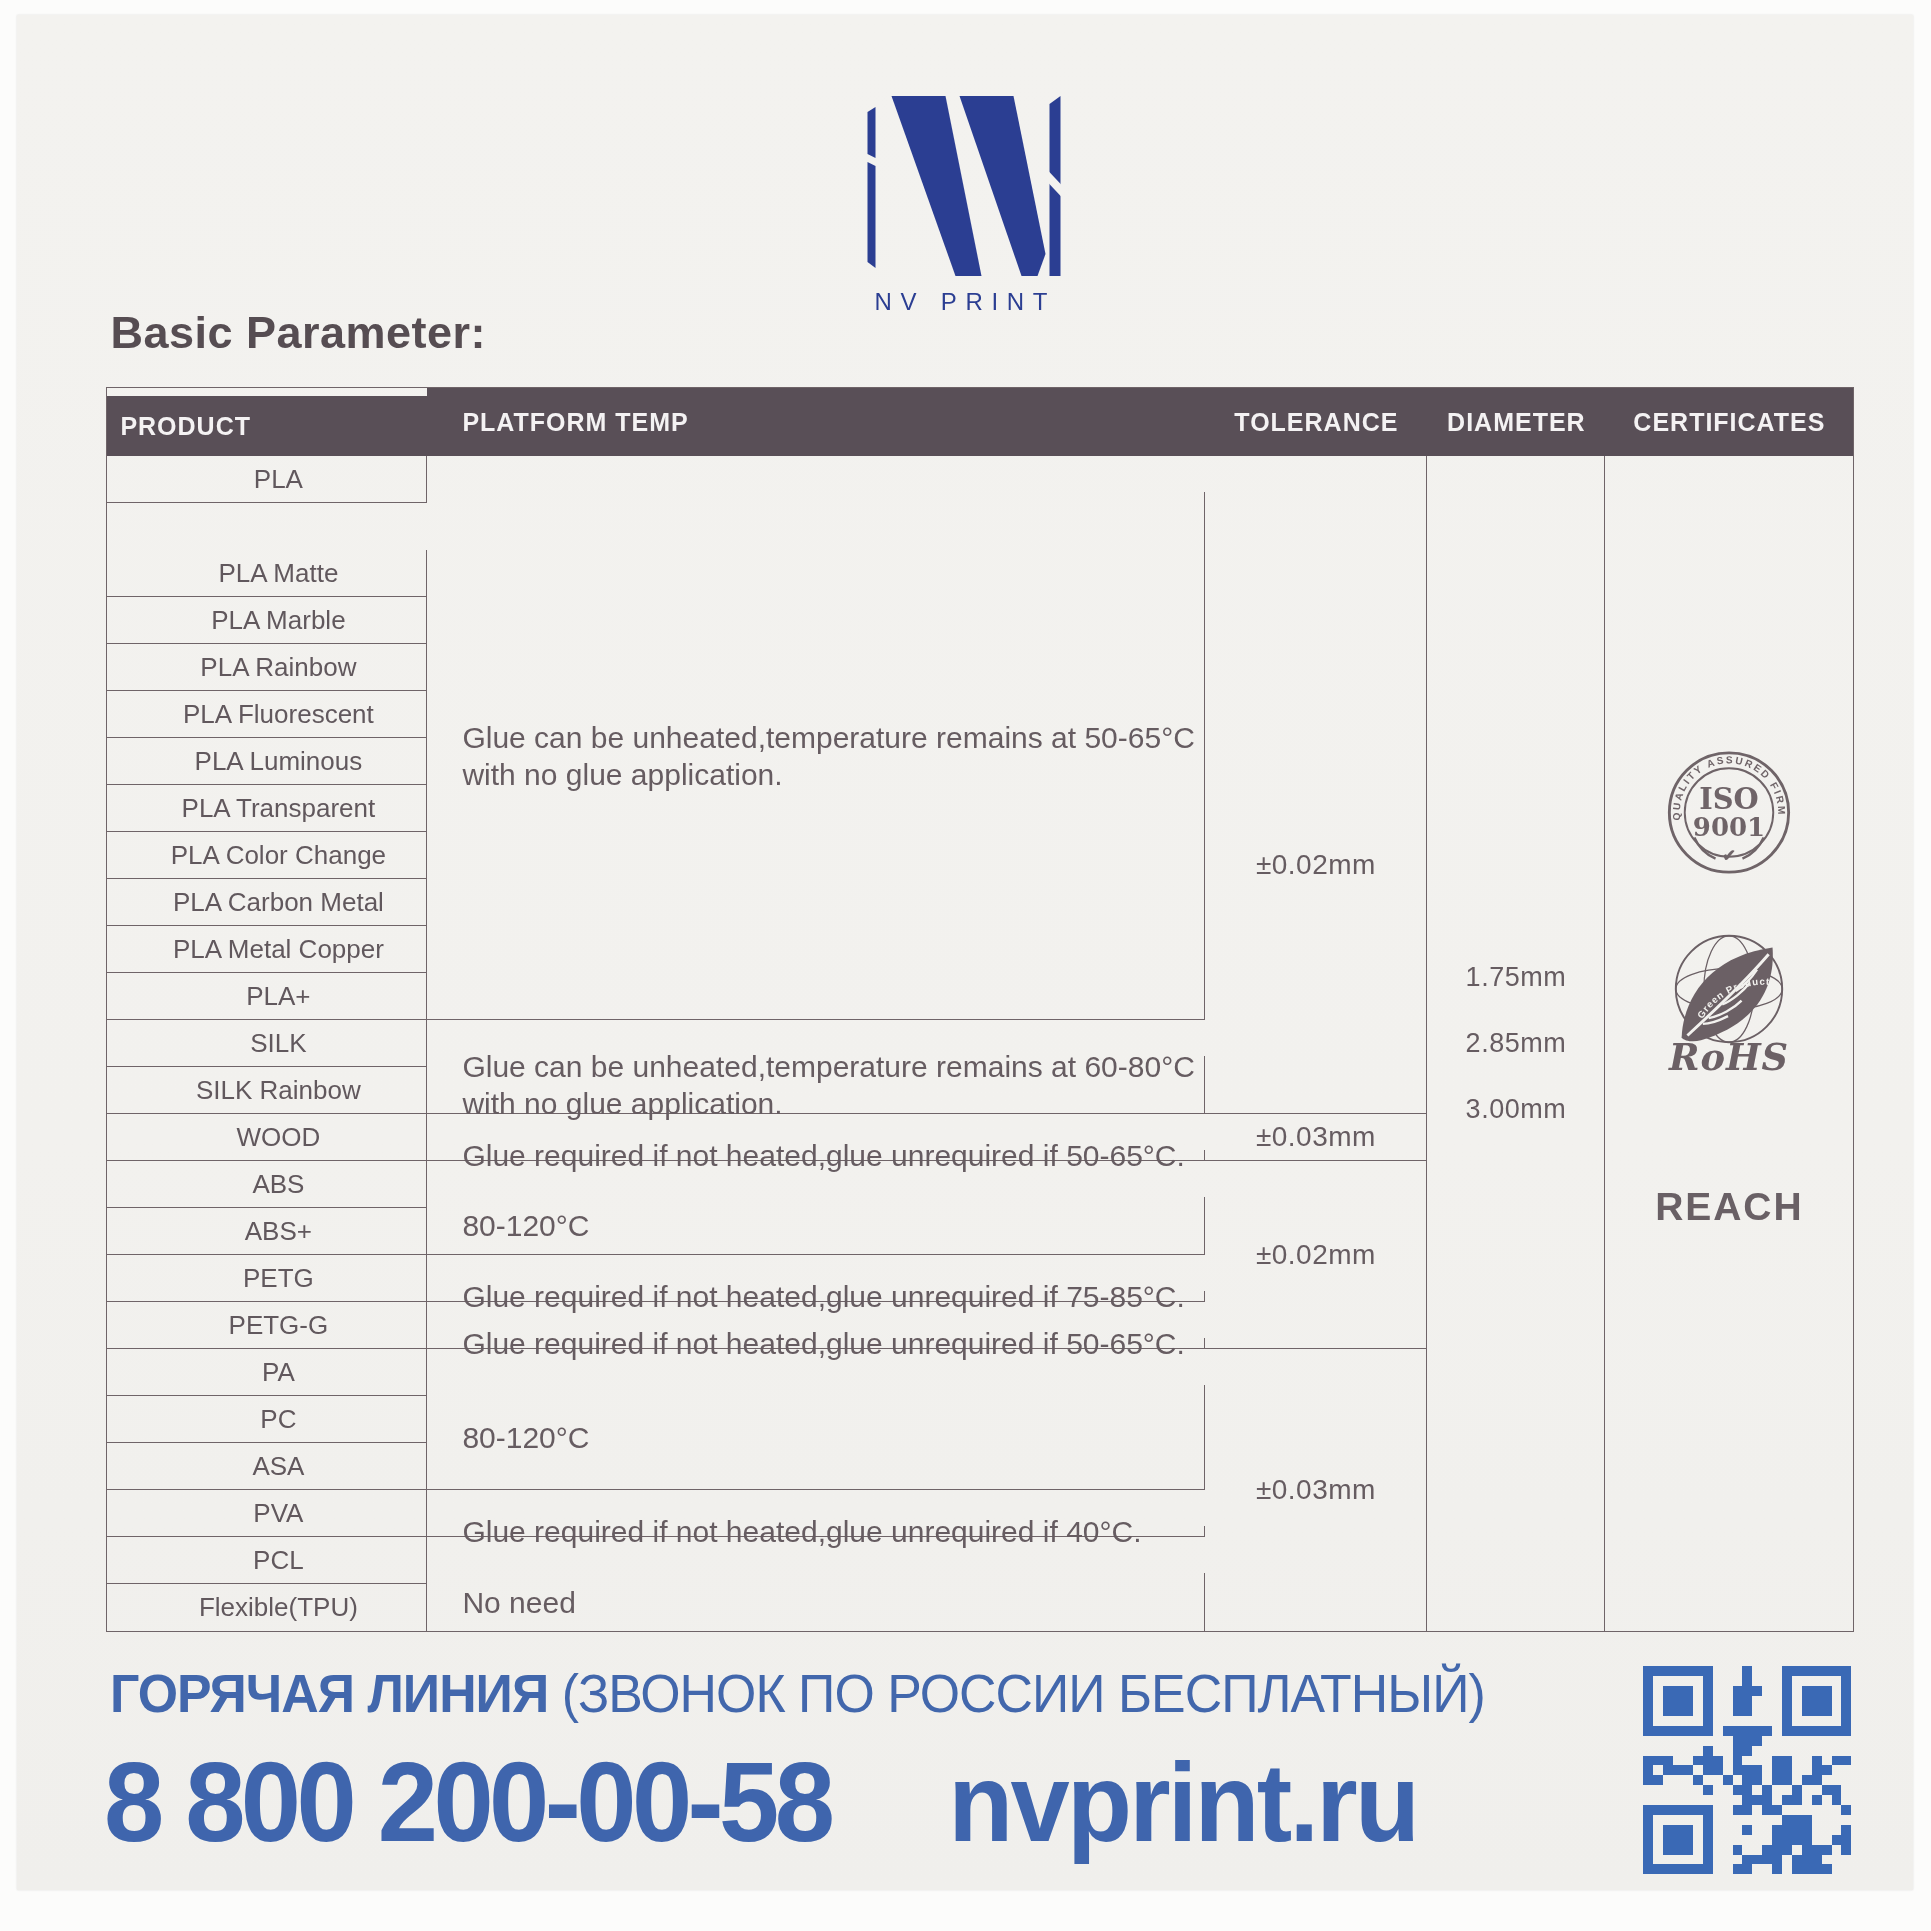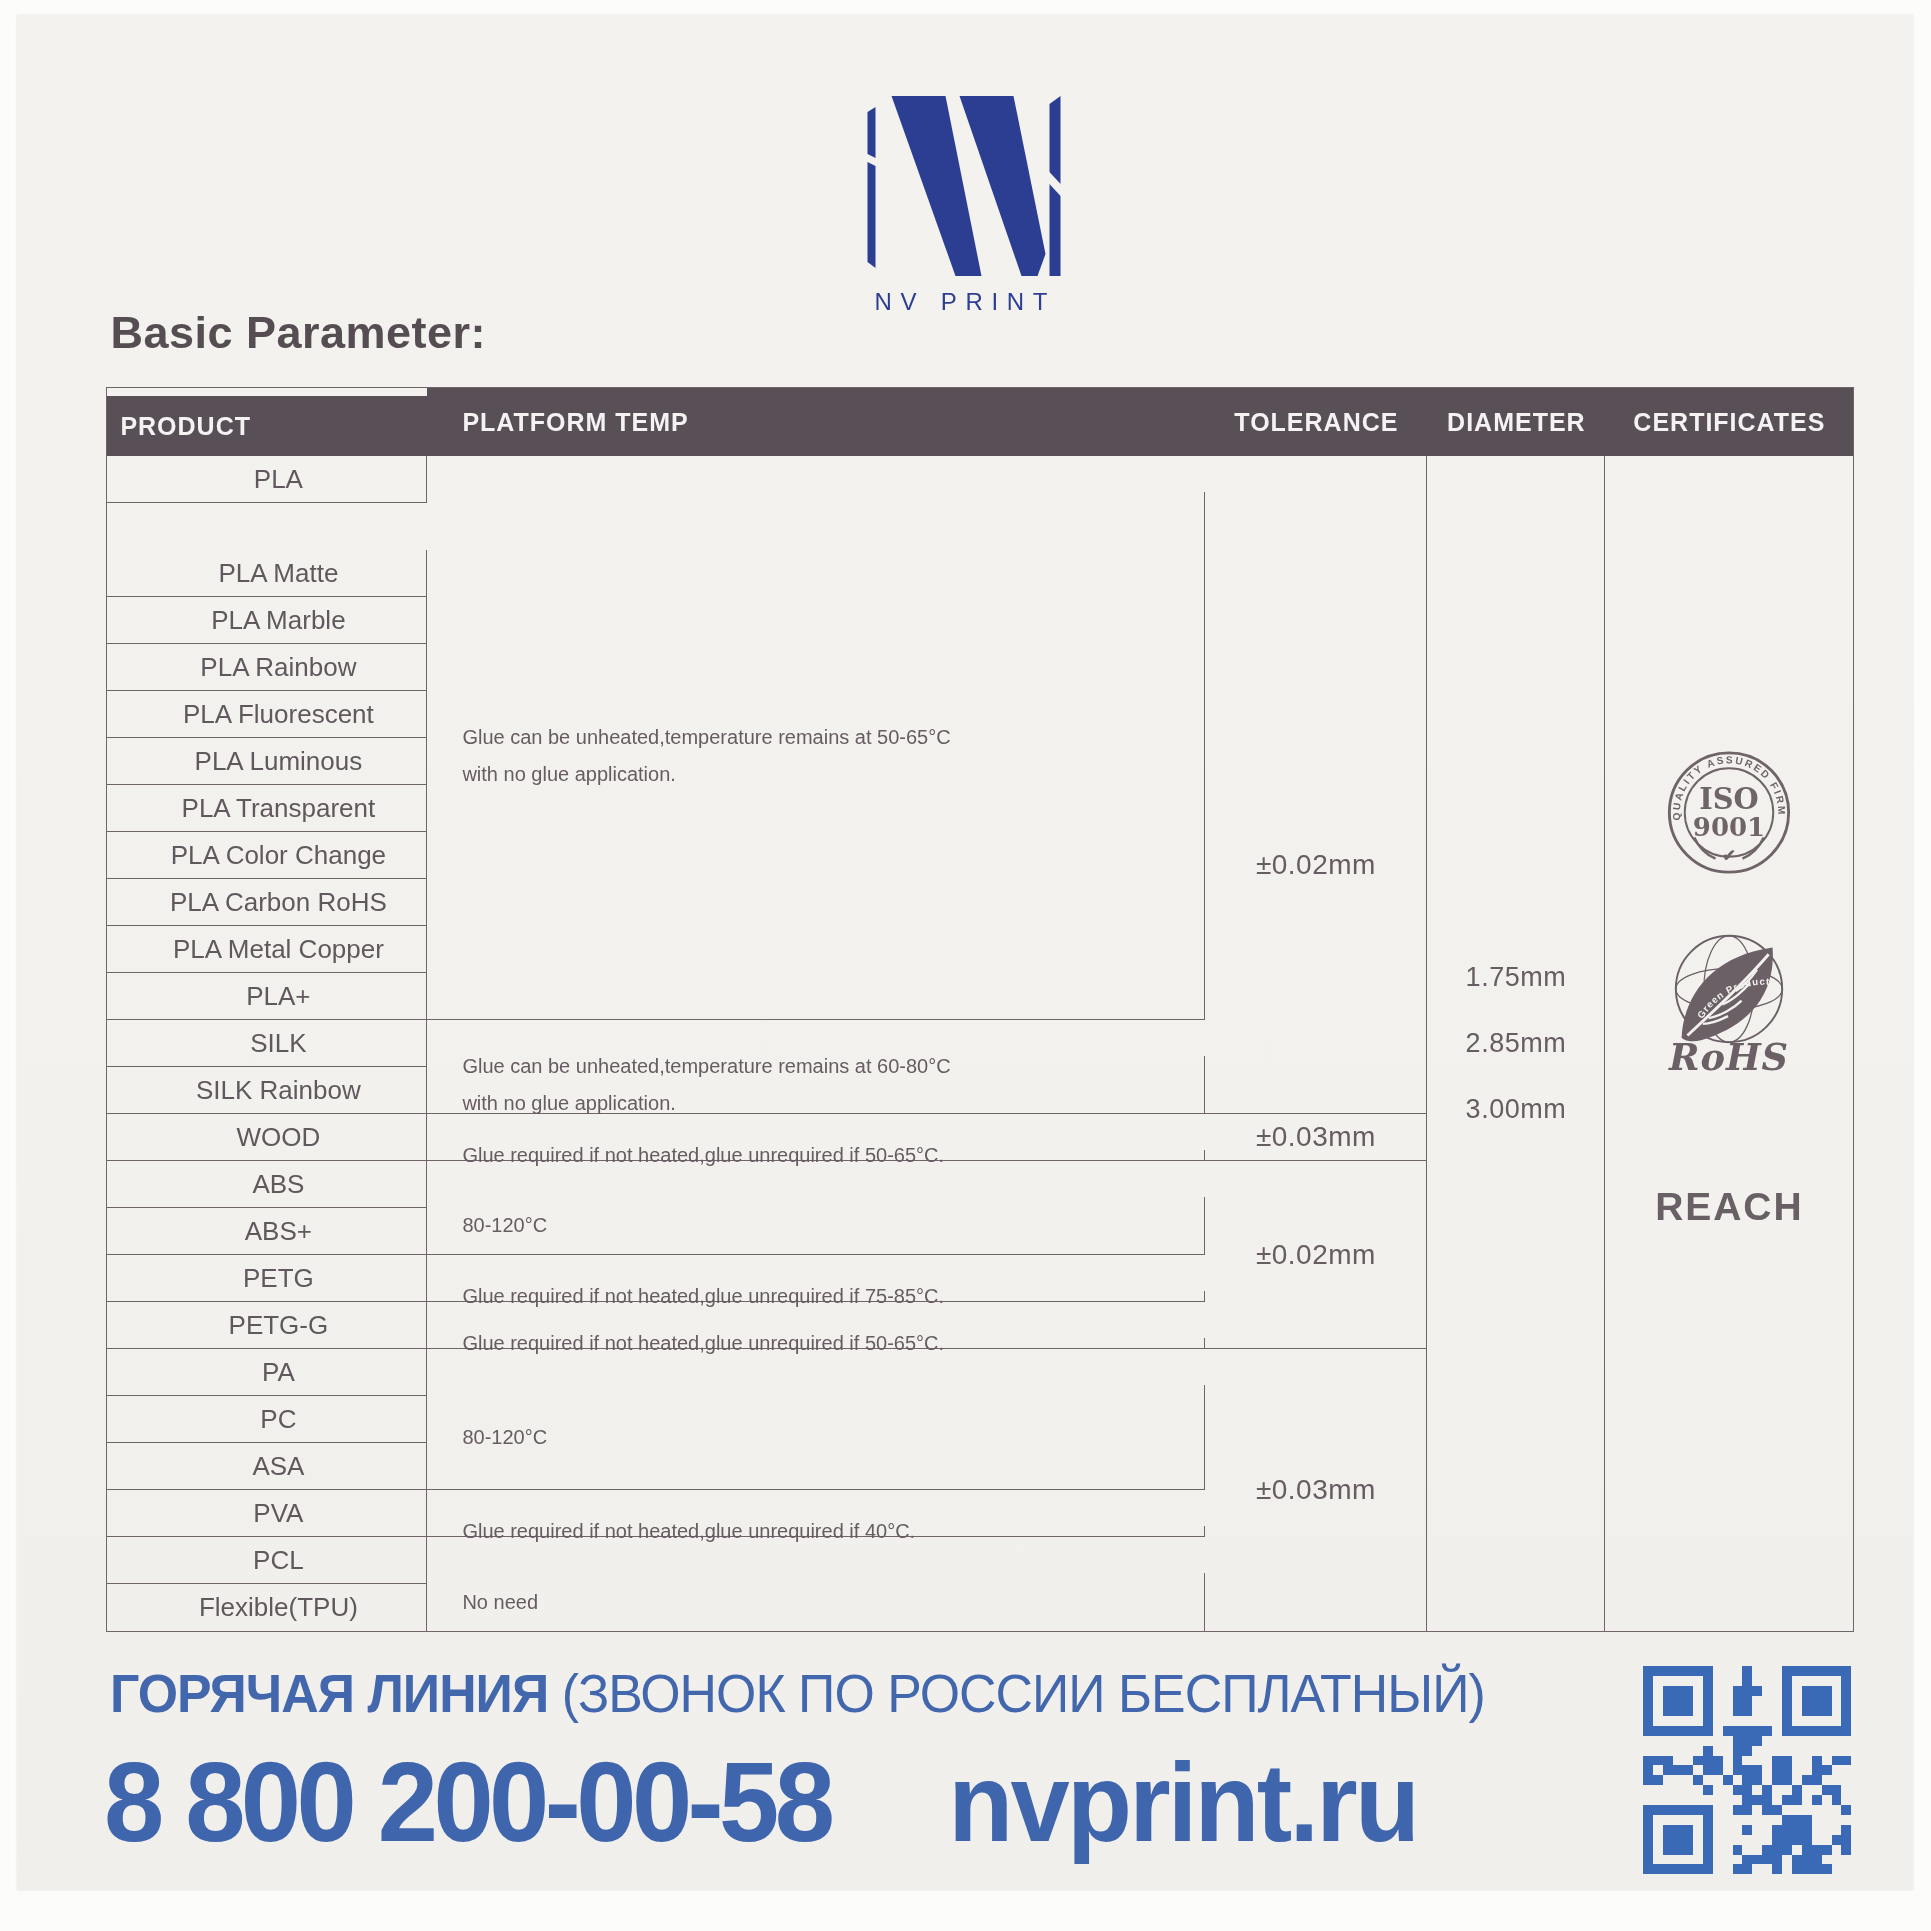"Glue can be unheated,temperature remains" .temp-cell { font-size: 20px -> 30px }
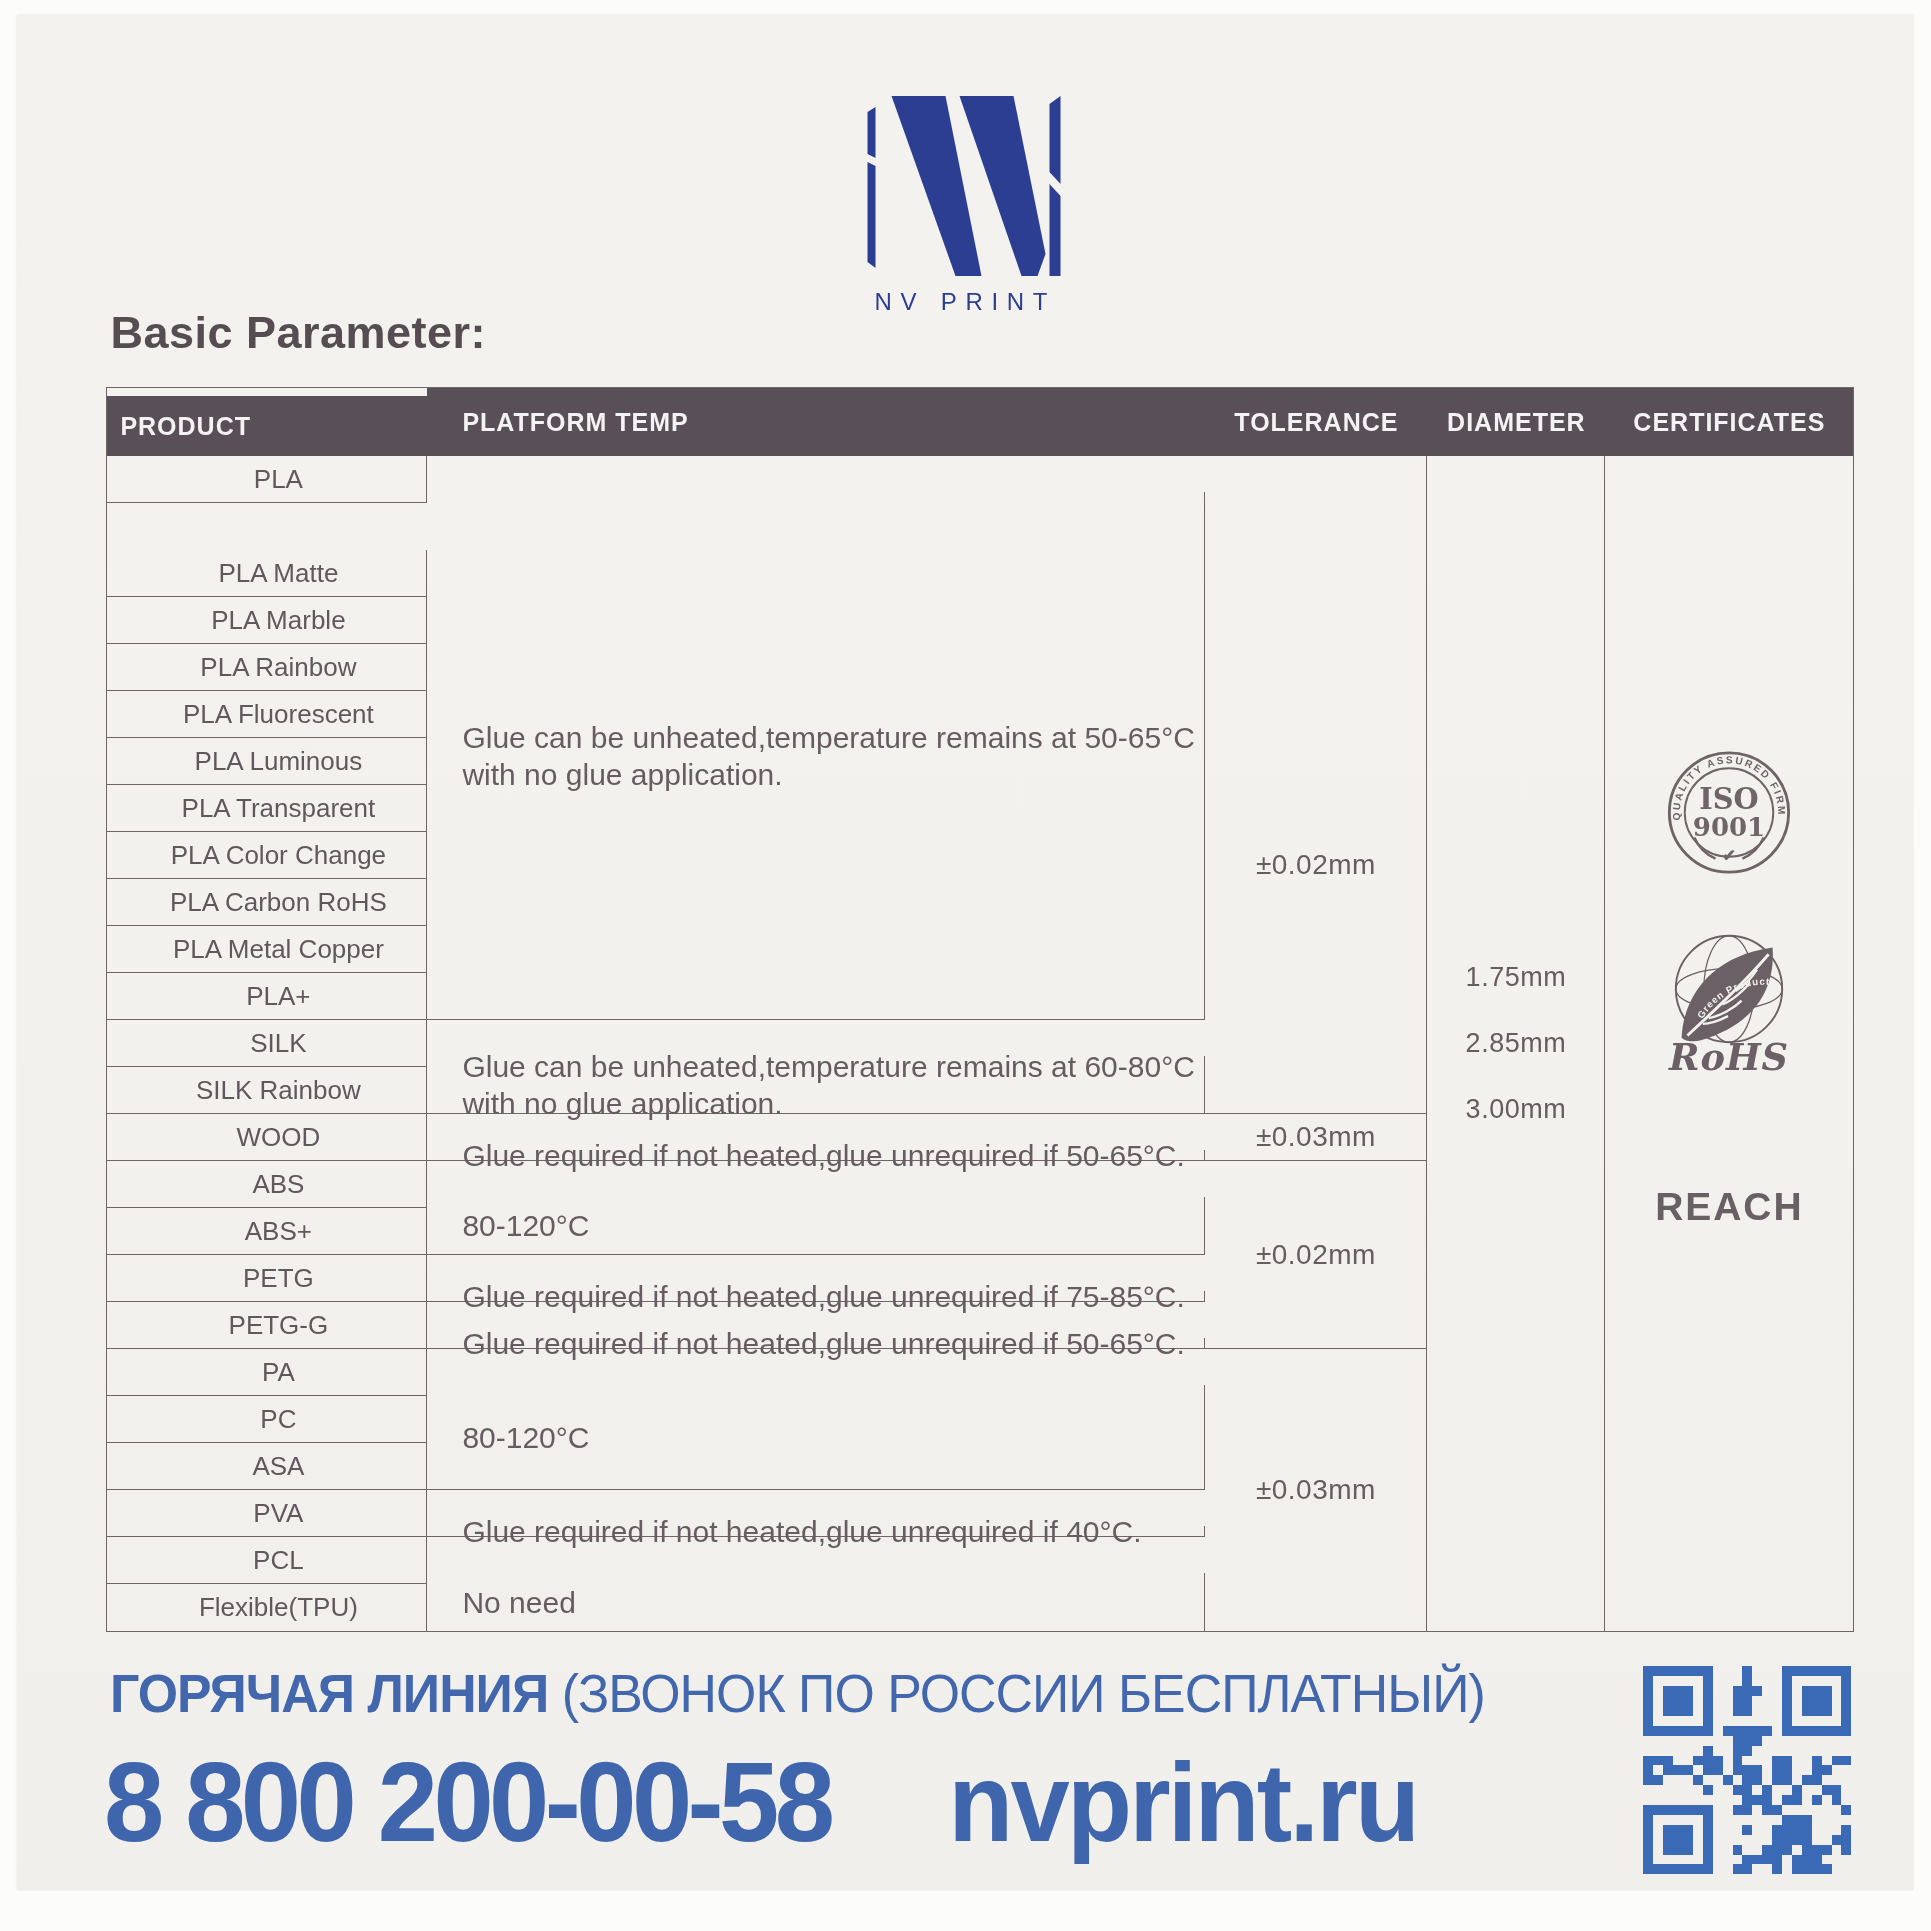"PLA Carbon RoHS" span { text: RoHS -> Metal }
